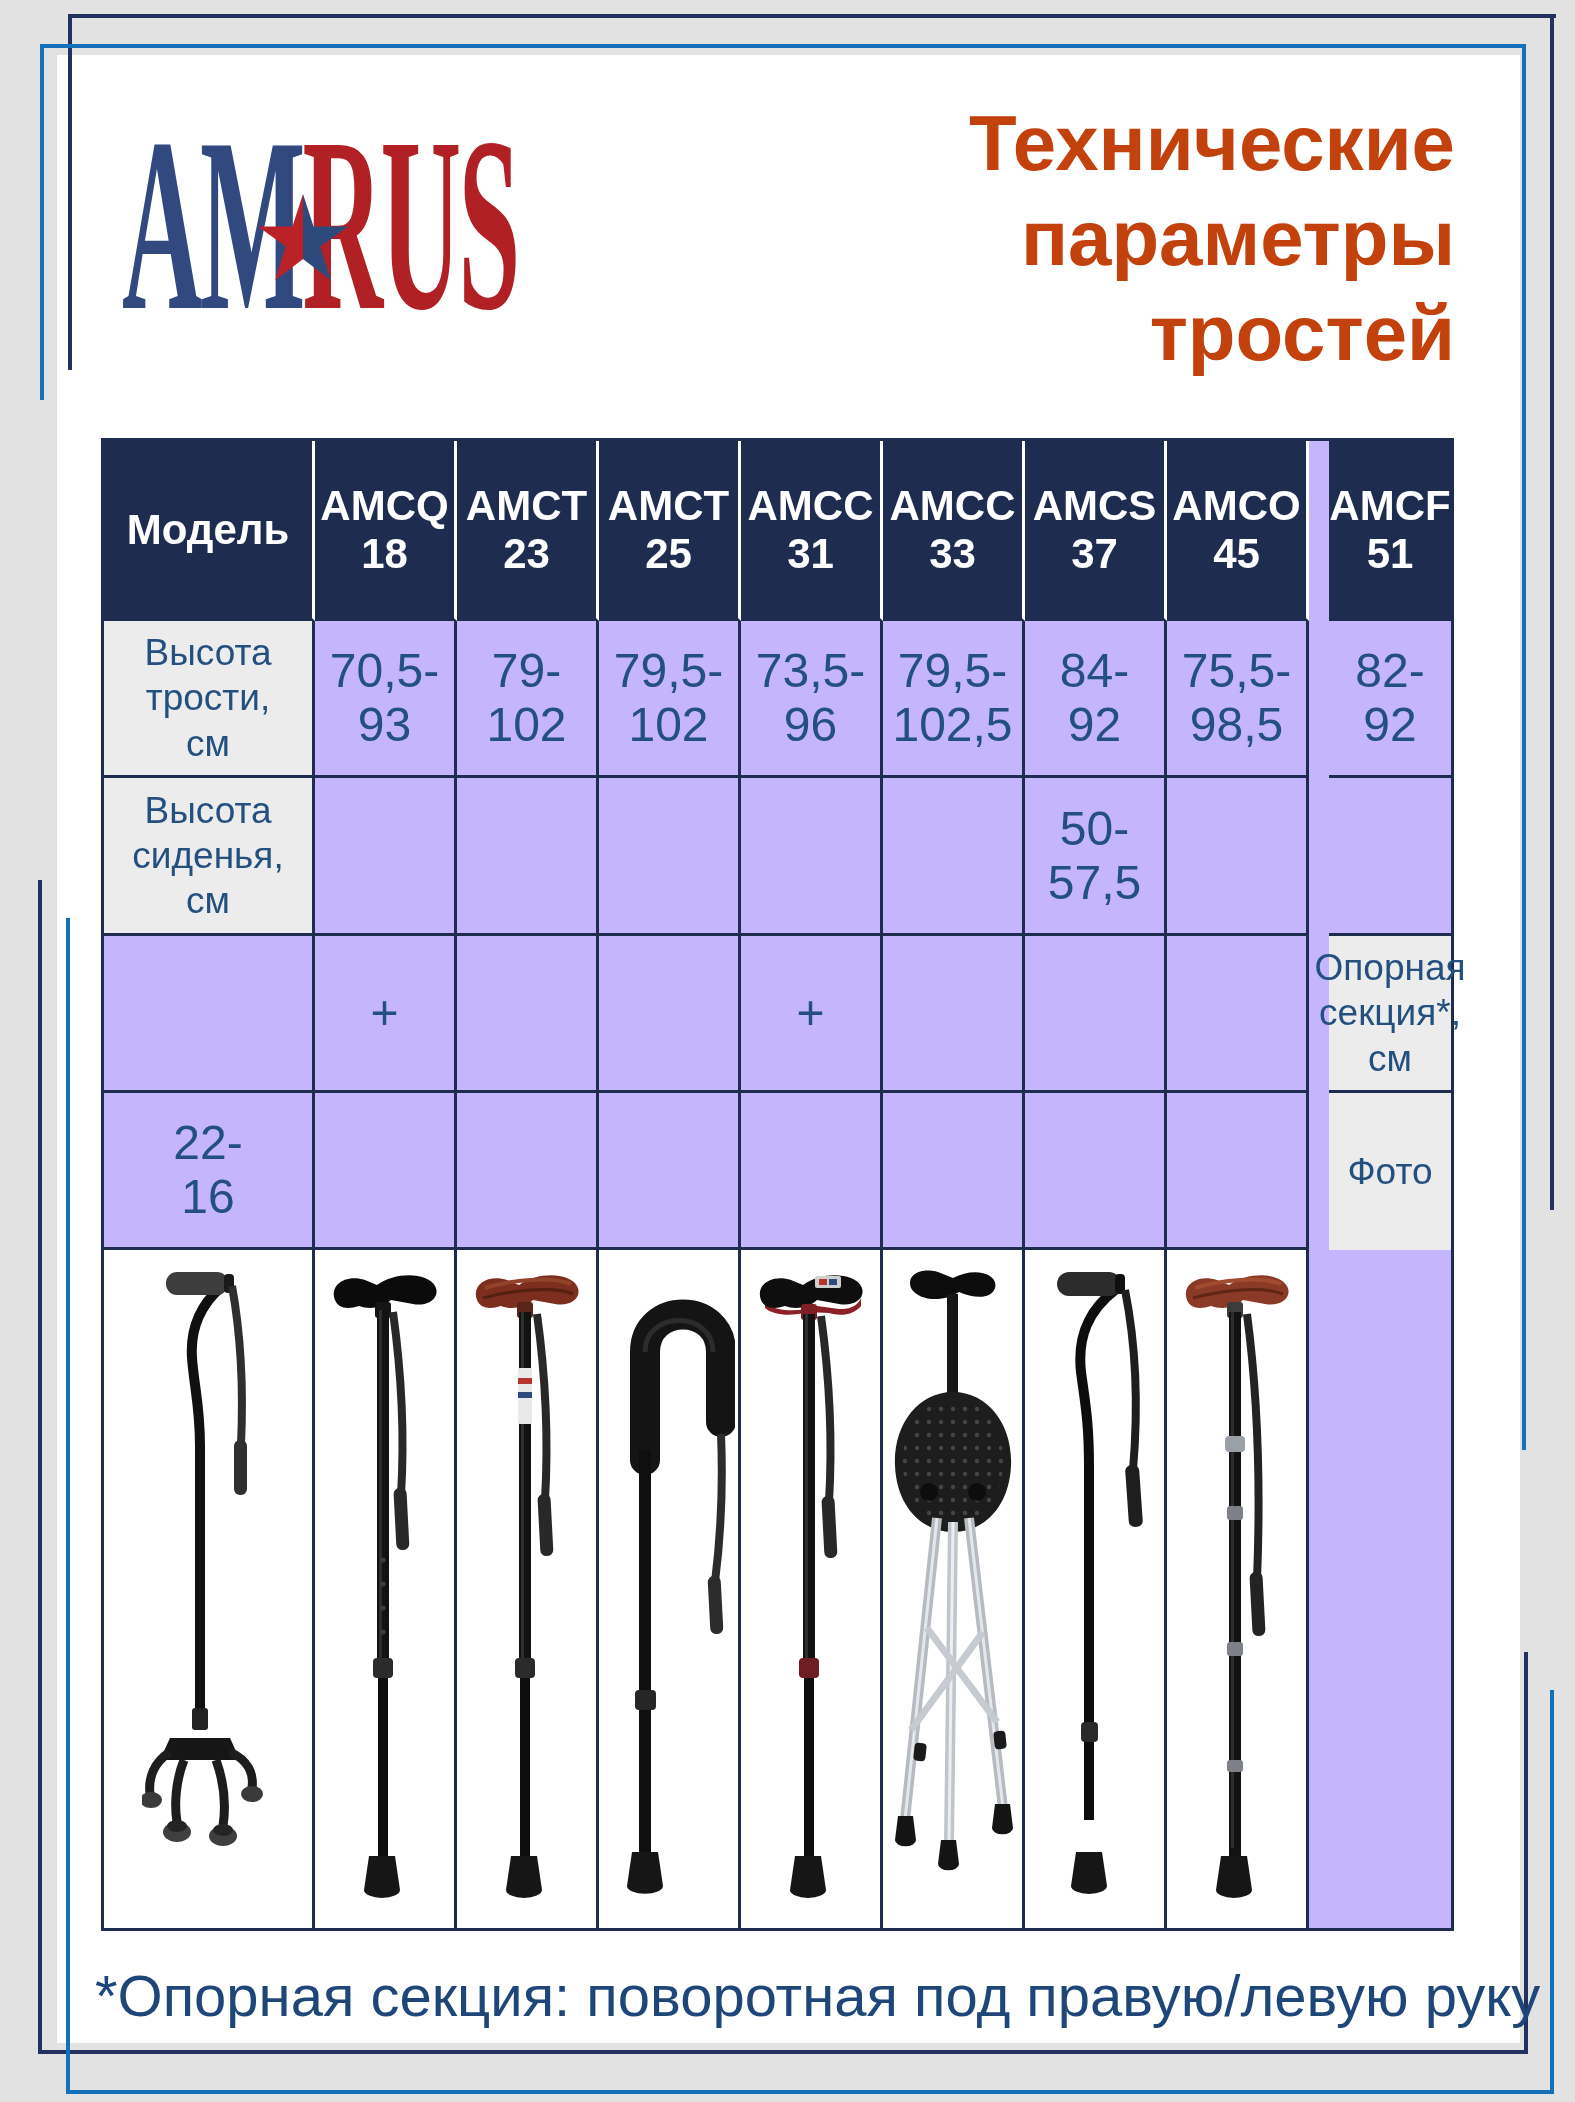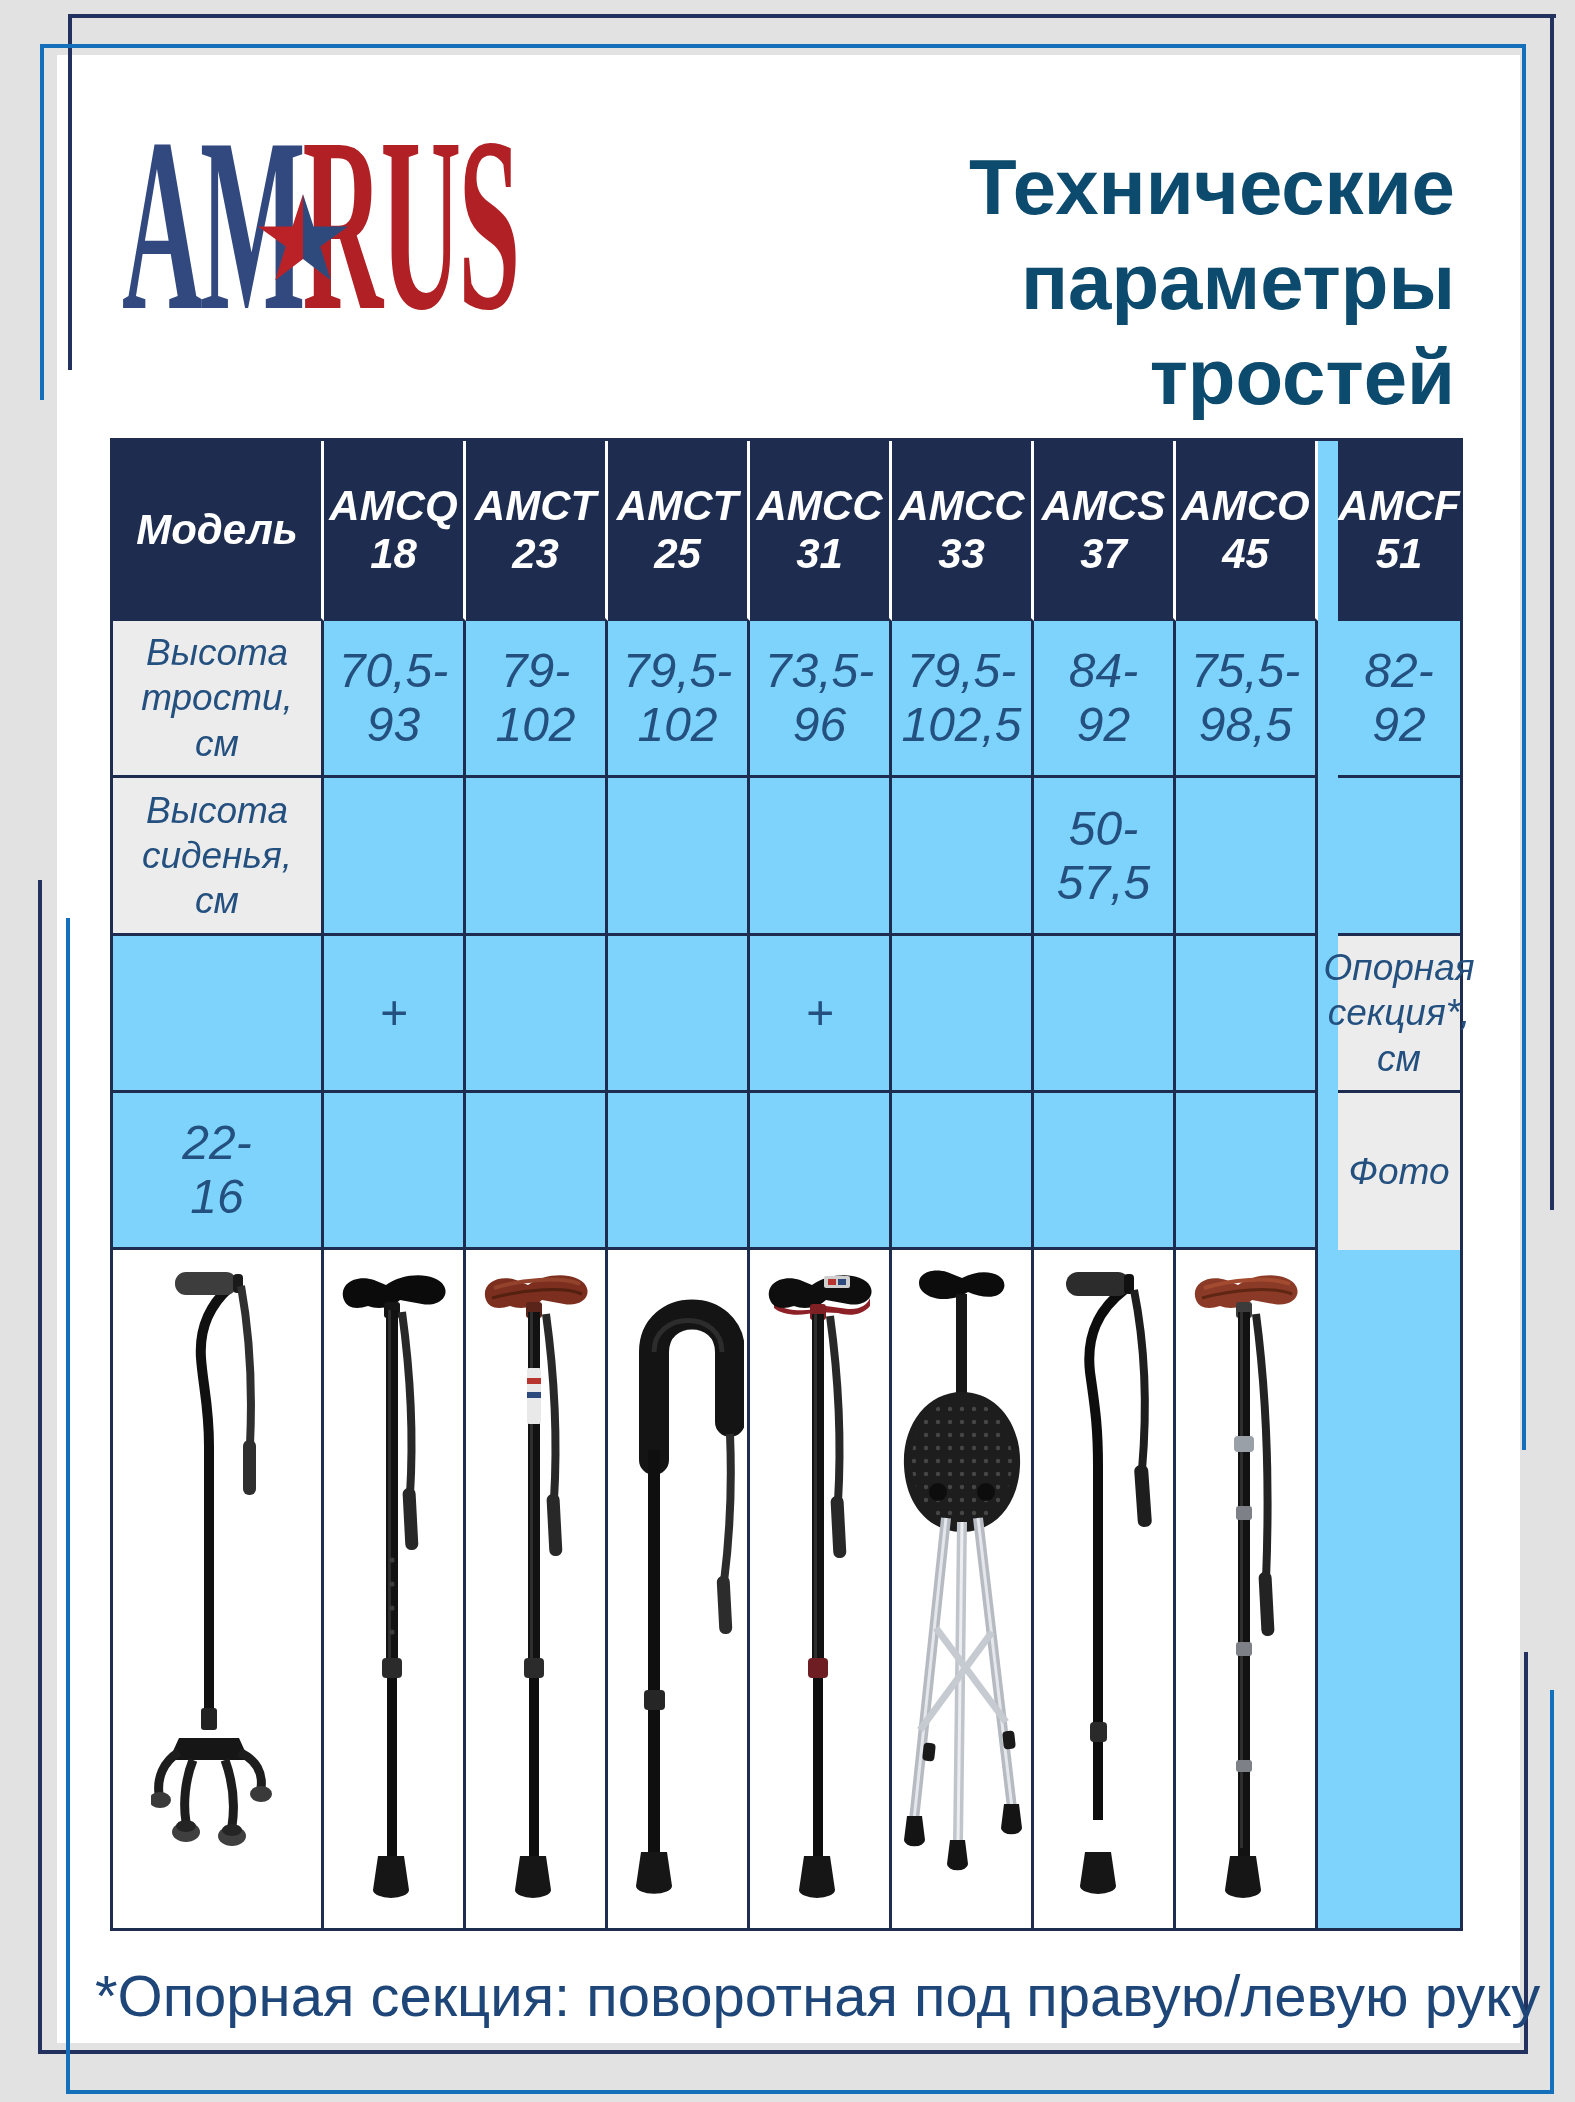"Технические" .title { color: #0c4a6e -> #c2410c; margin-top: 44px -> none }
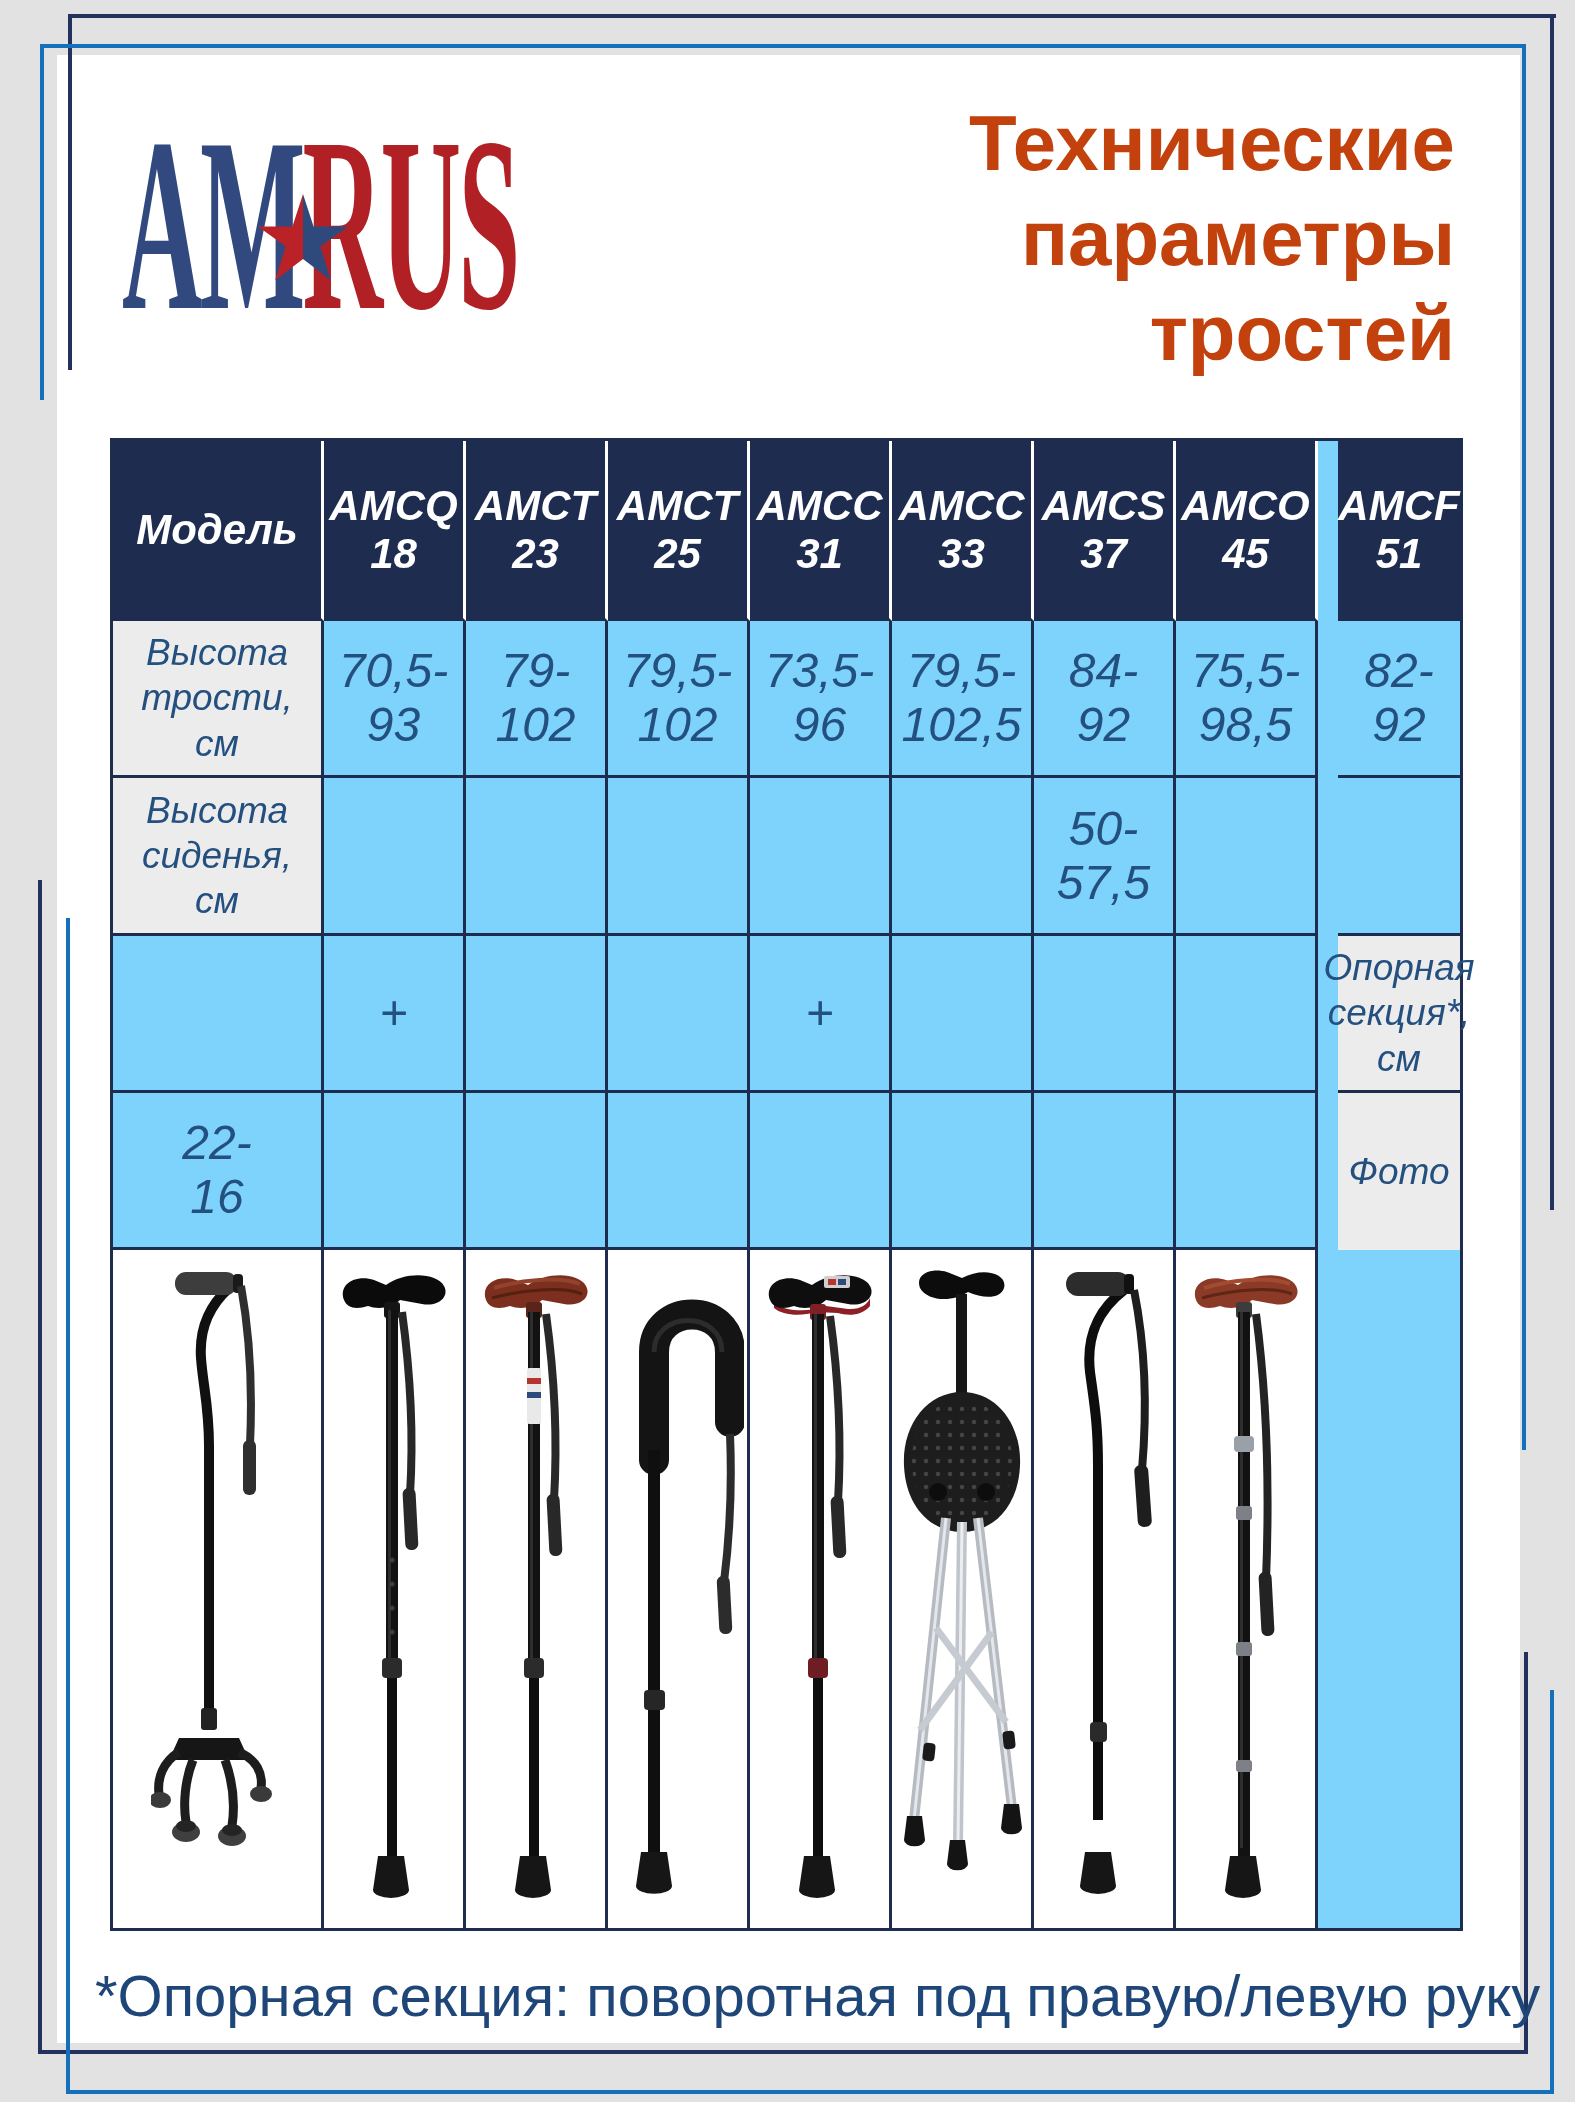"Модель" .table { background: #7dd3fc -> #c4b5fd; font-style: italic -> none; left: 110px -> 101px }
